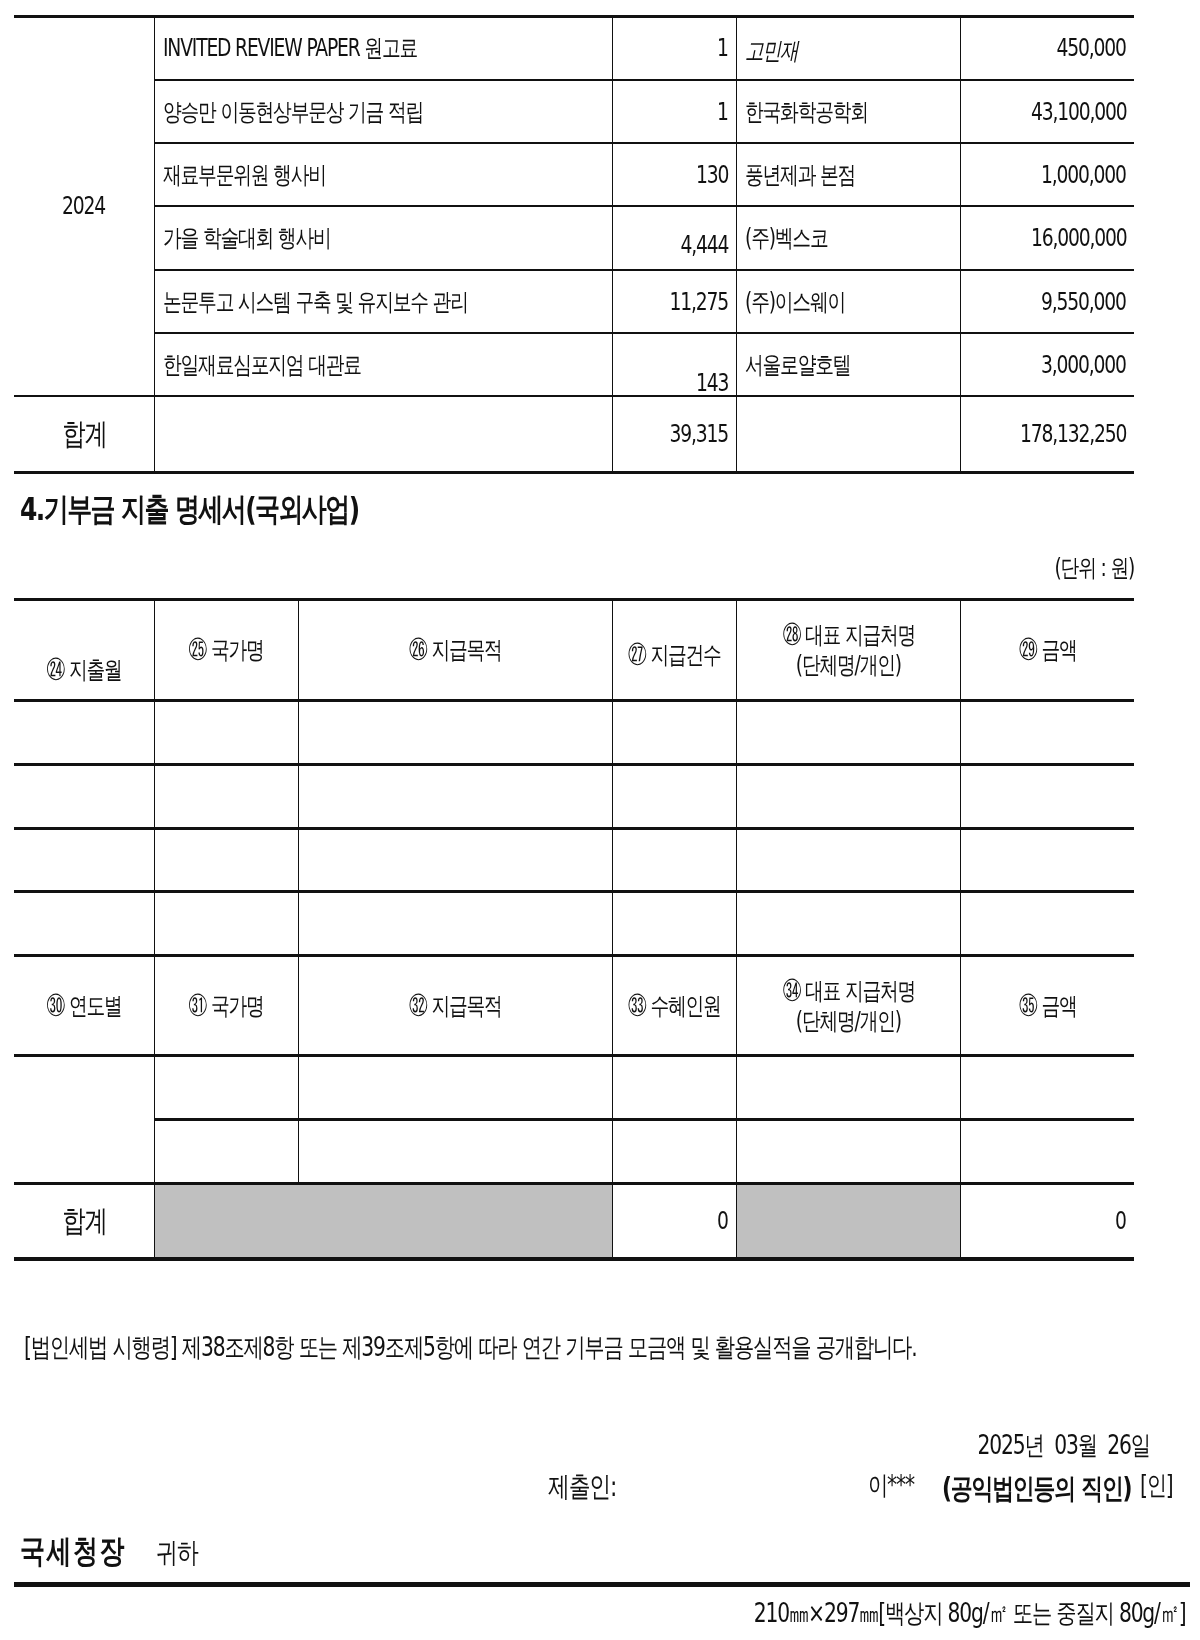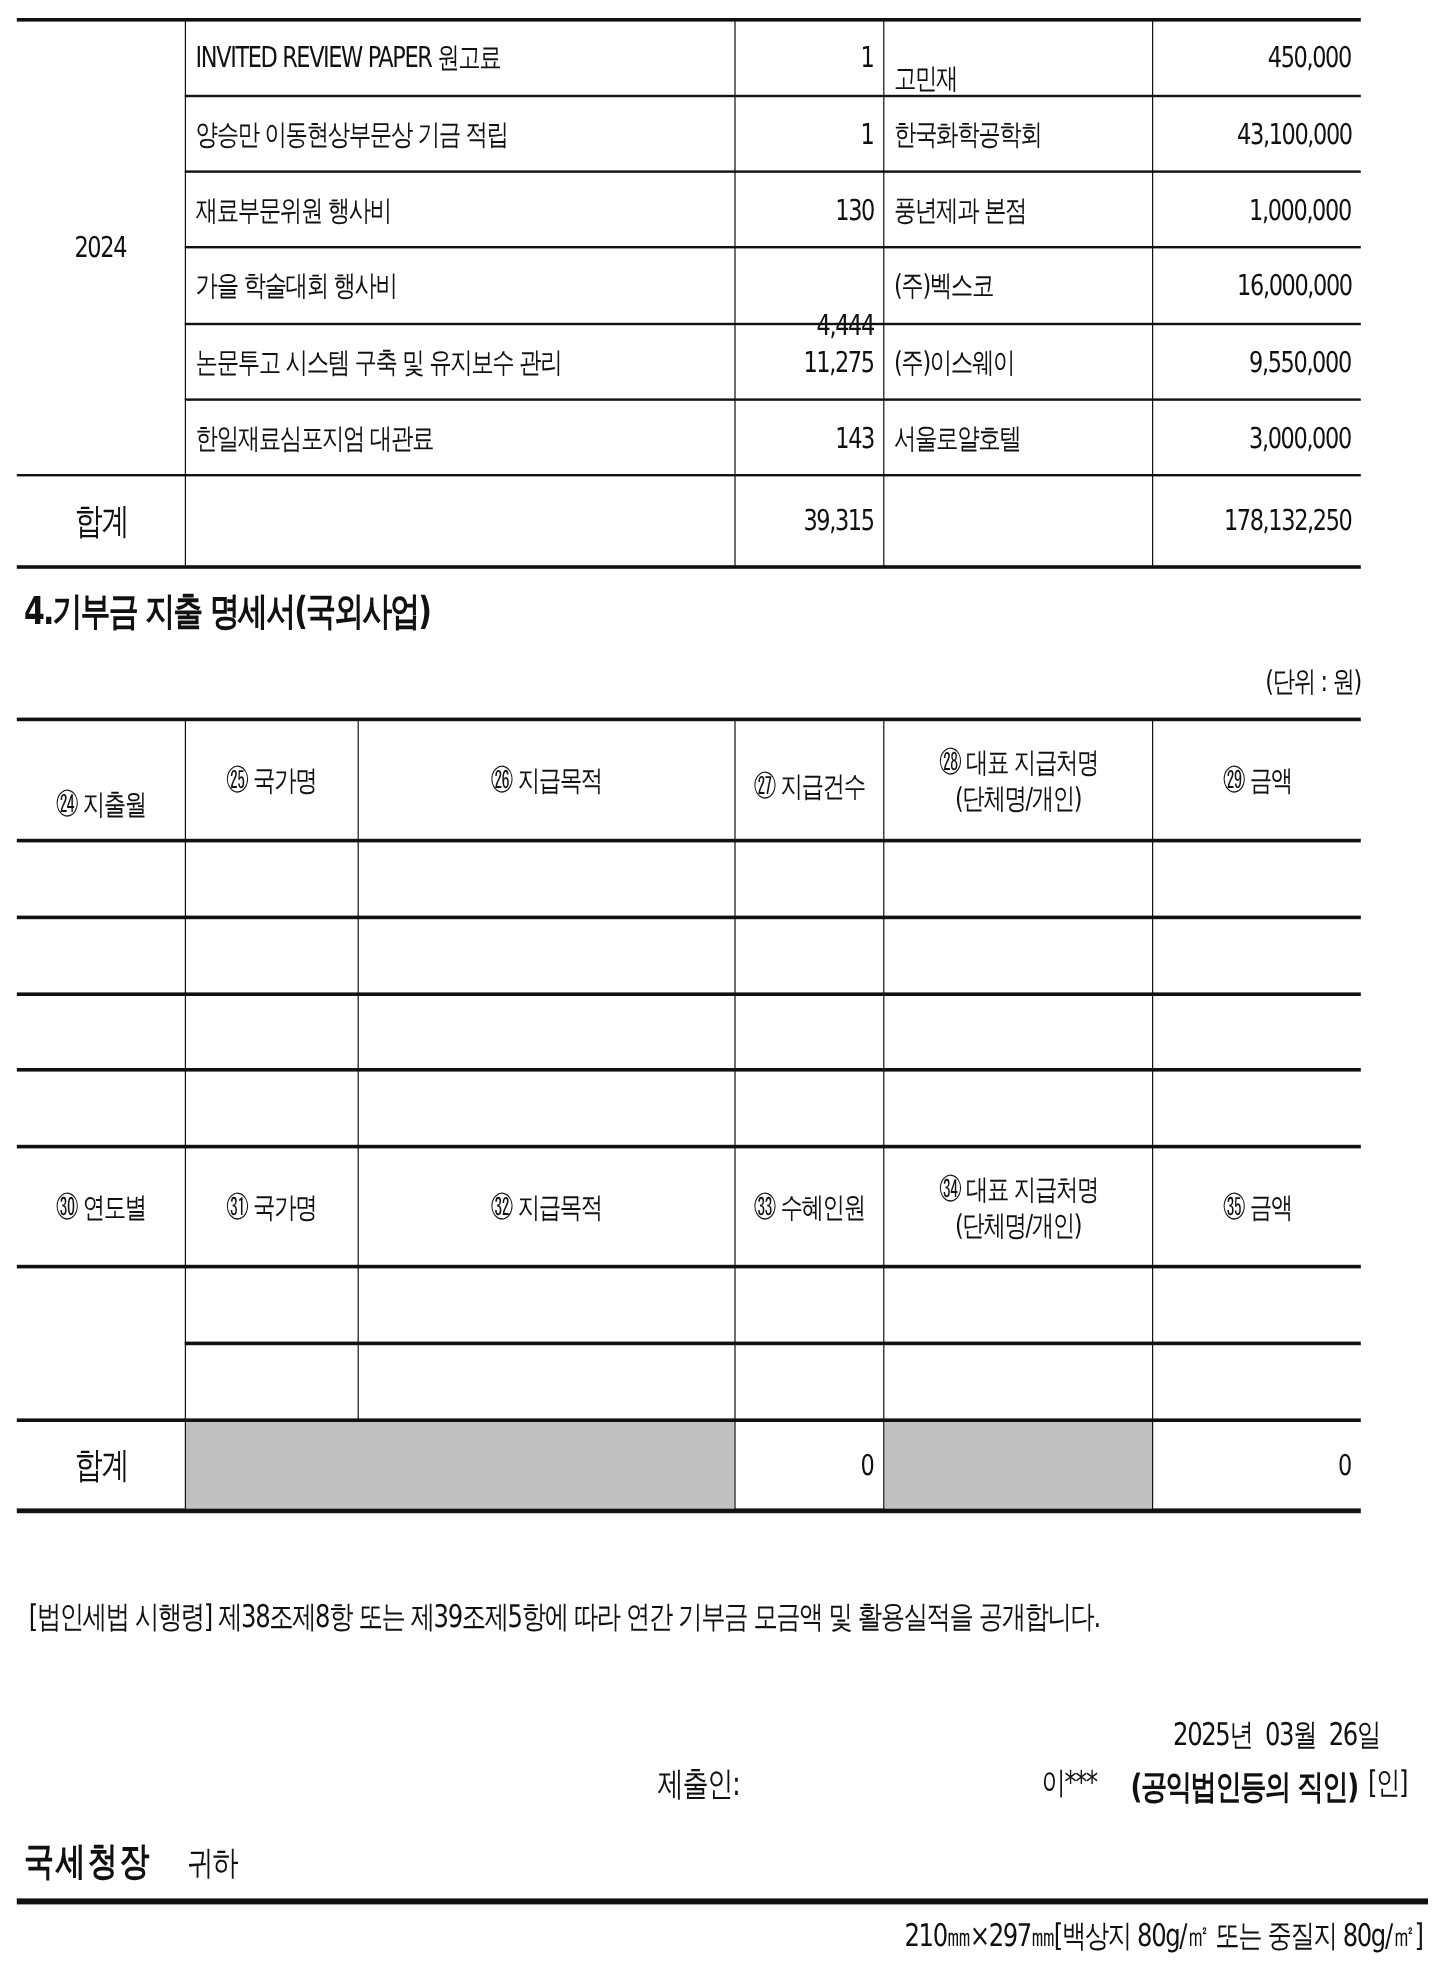"고민재" div.cell { font-style: none -> italic; top: 34px -> 20px }
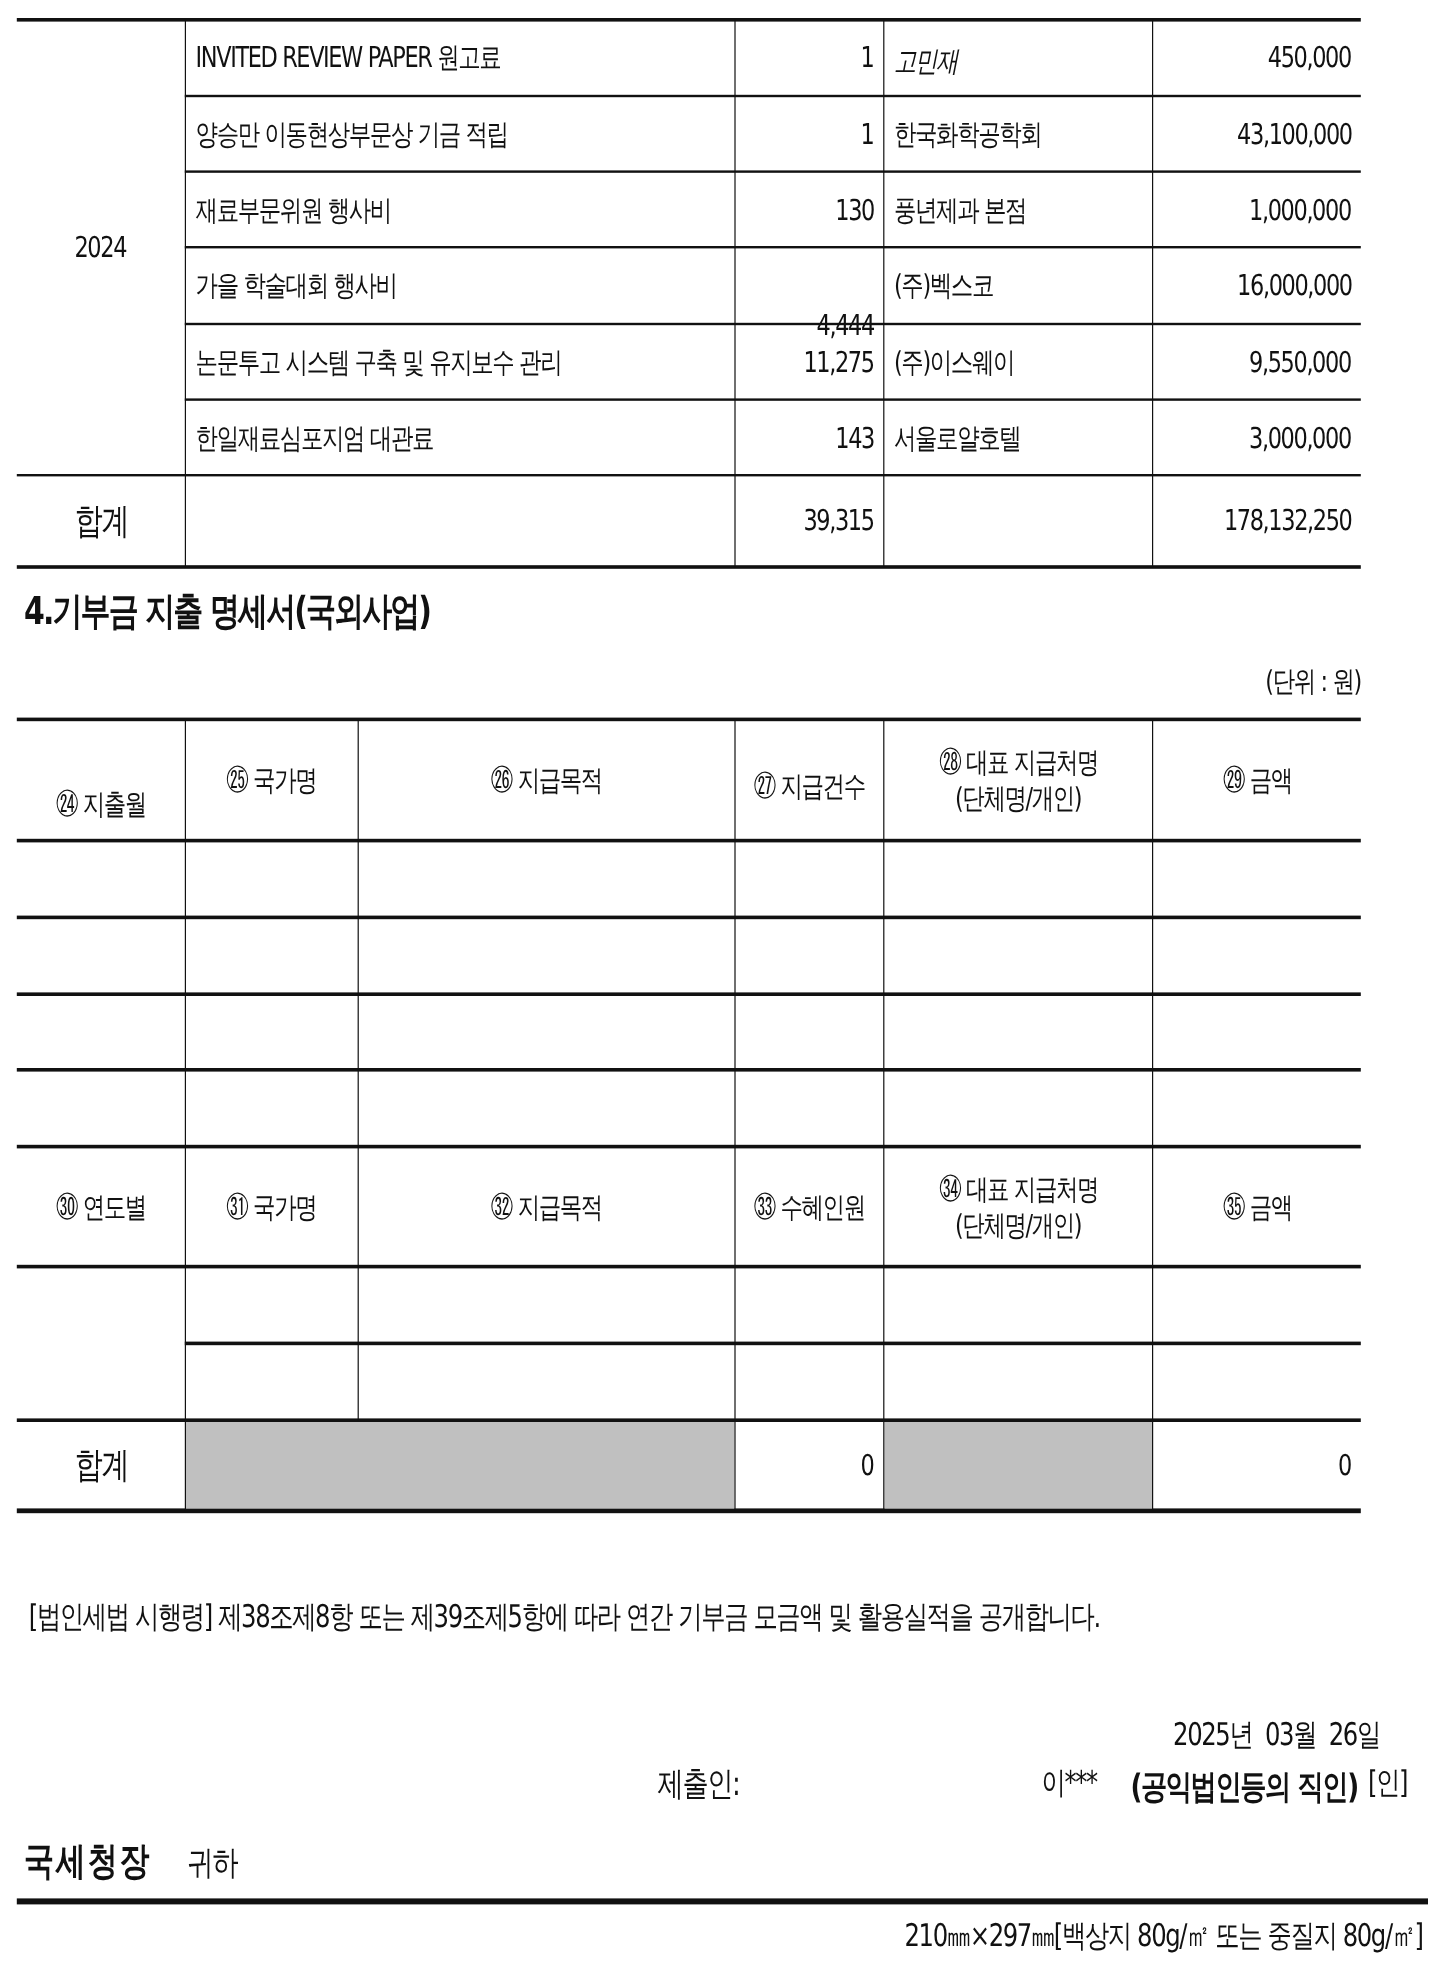"4,444" div.cell { margin-top: 26px -> none }
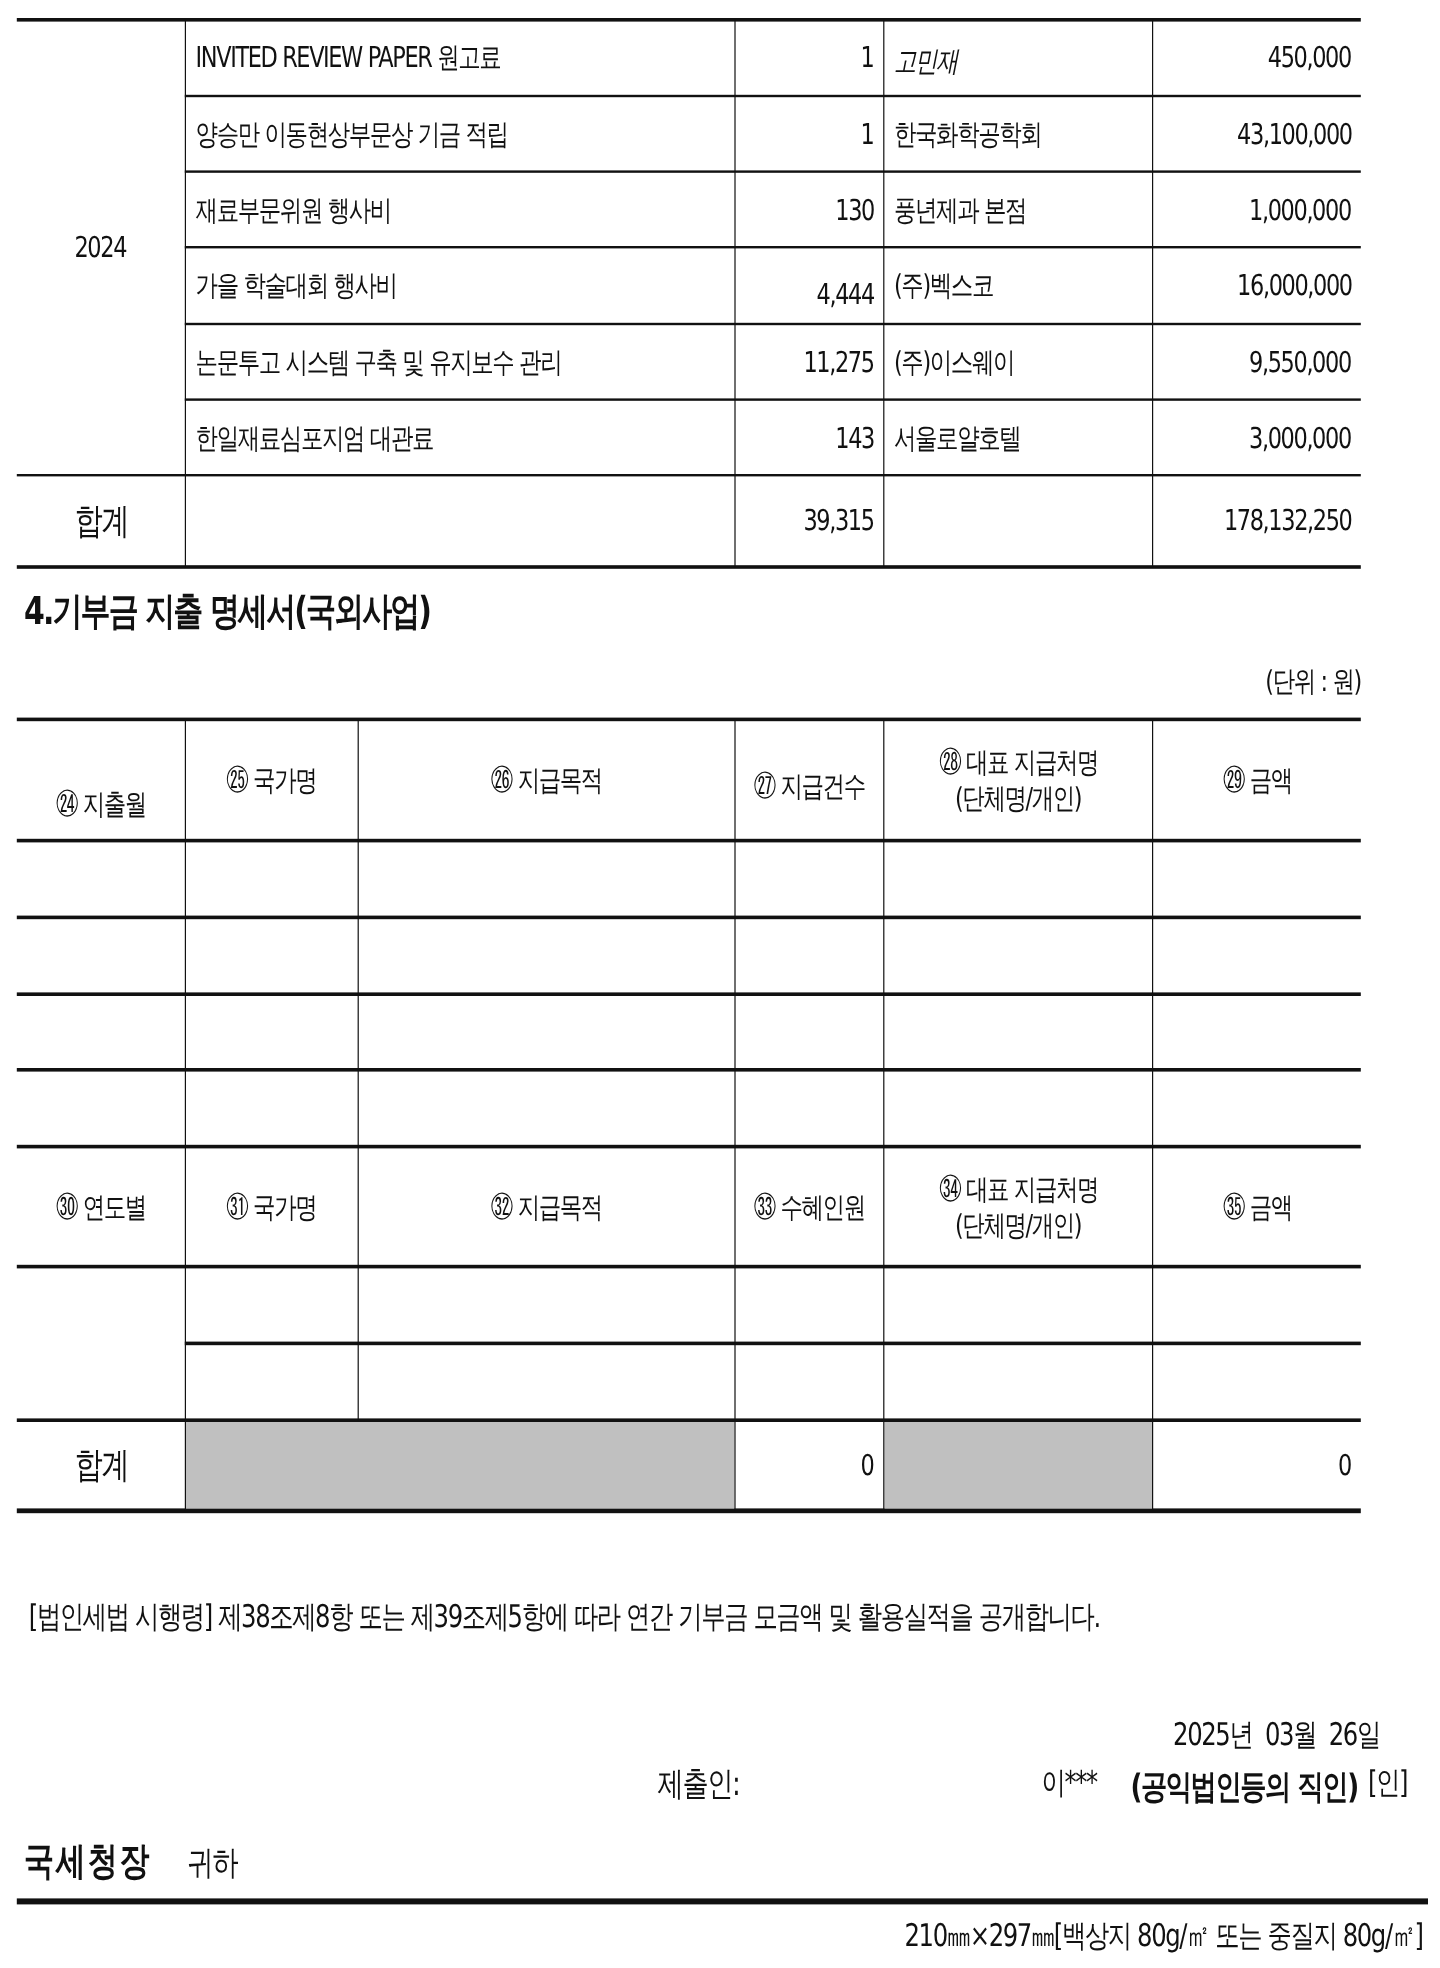"143" div.cell { top: 334px -> 352px }
